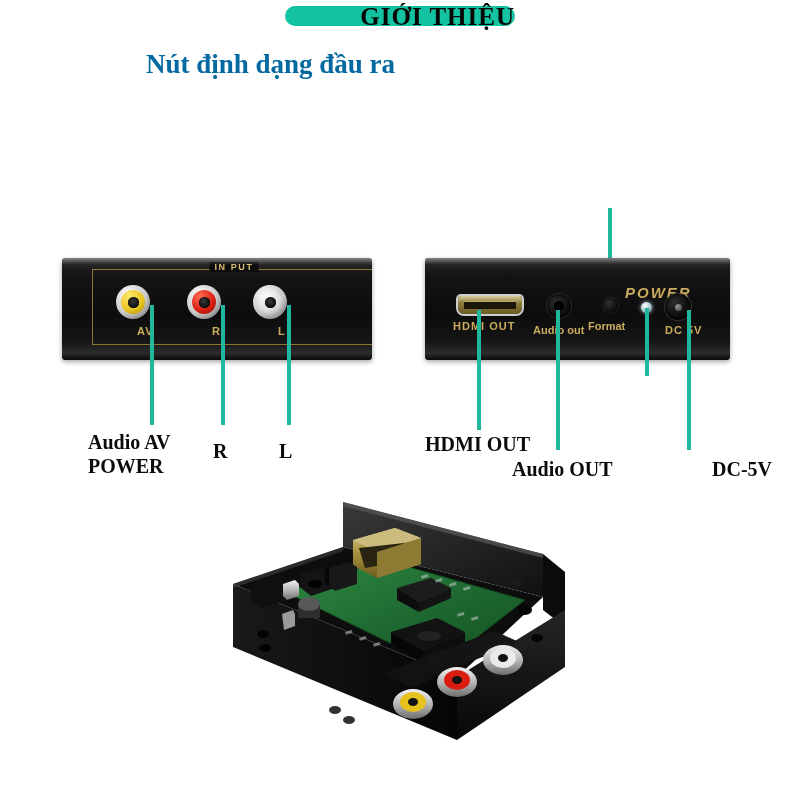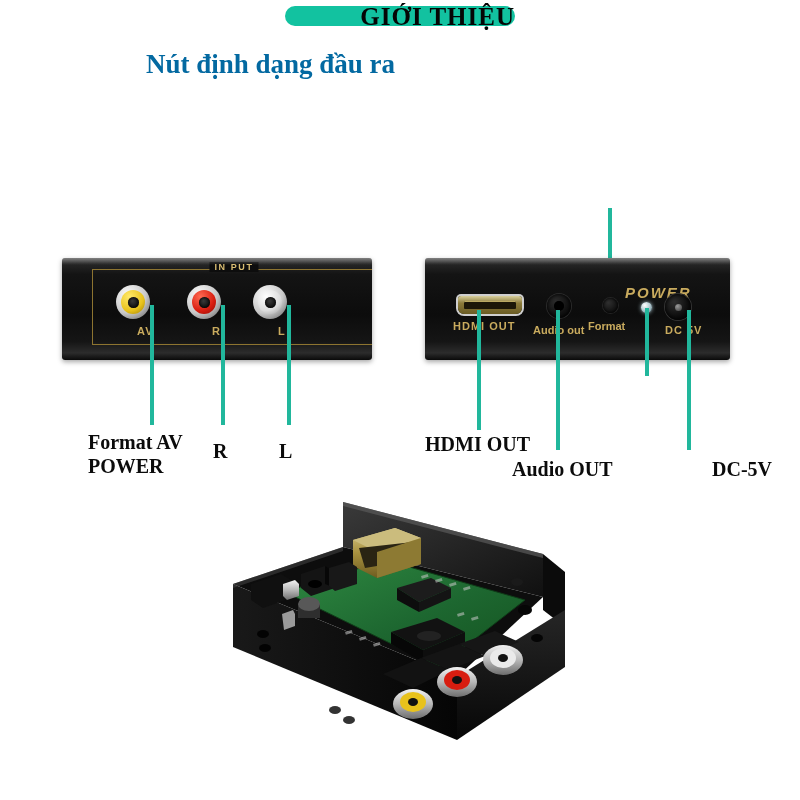"Format AV" span { text: Format -> Audio }
